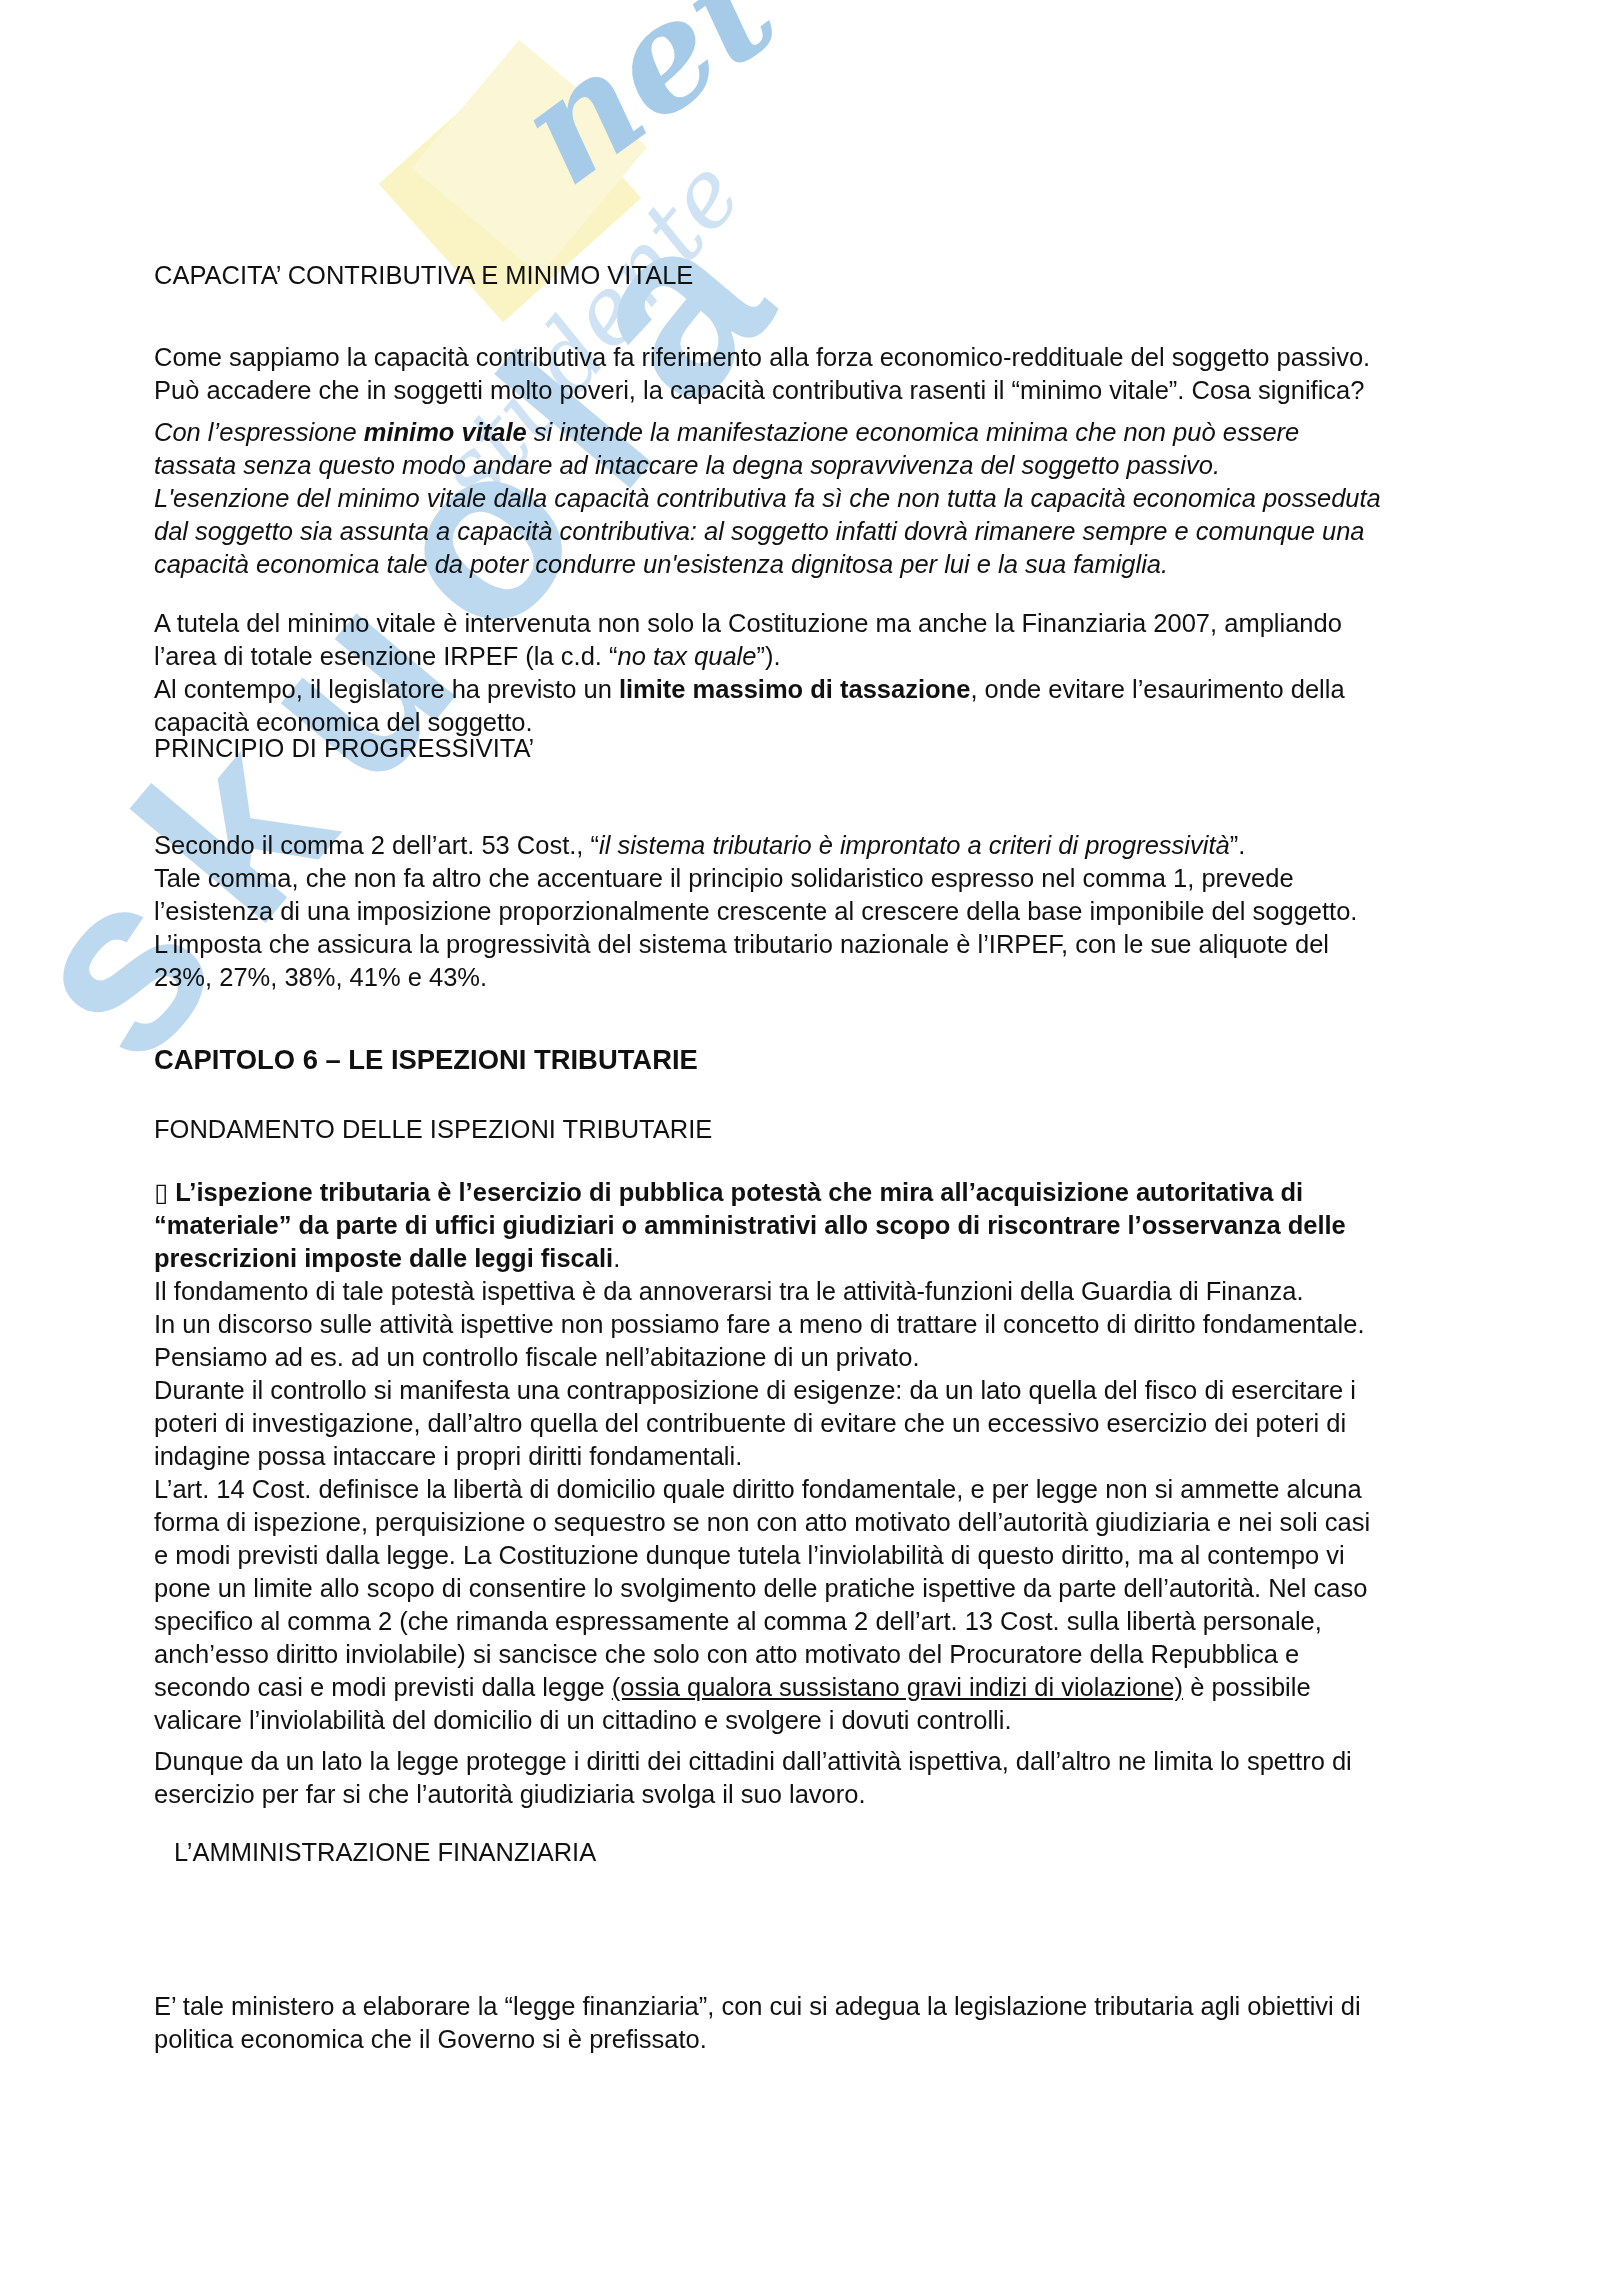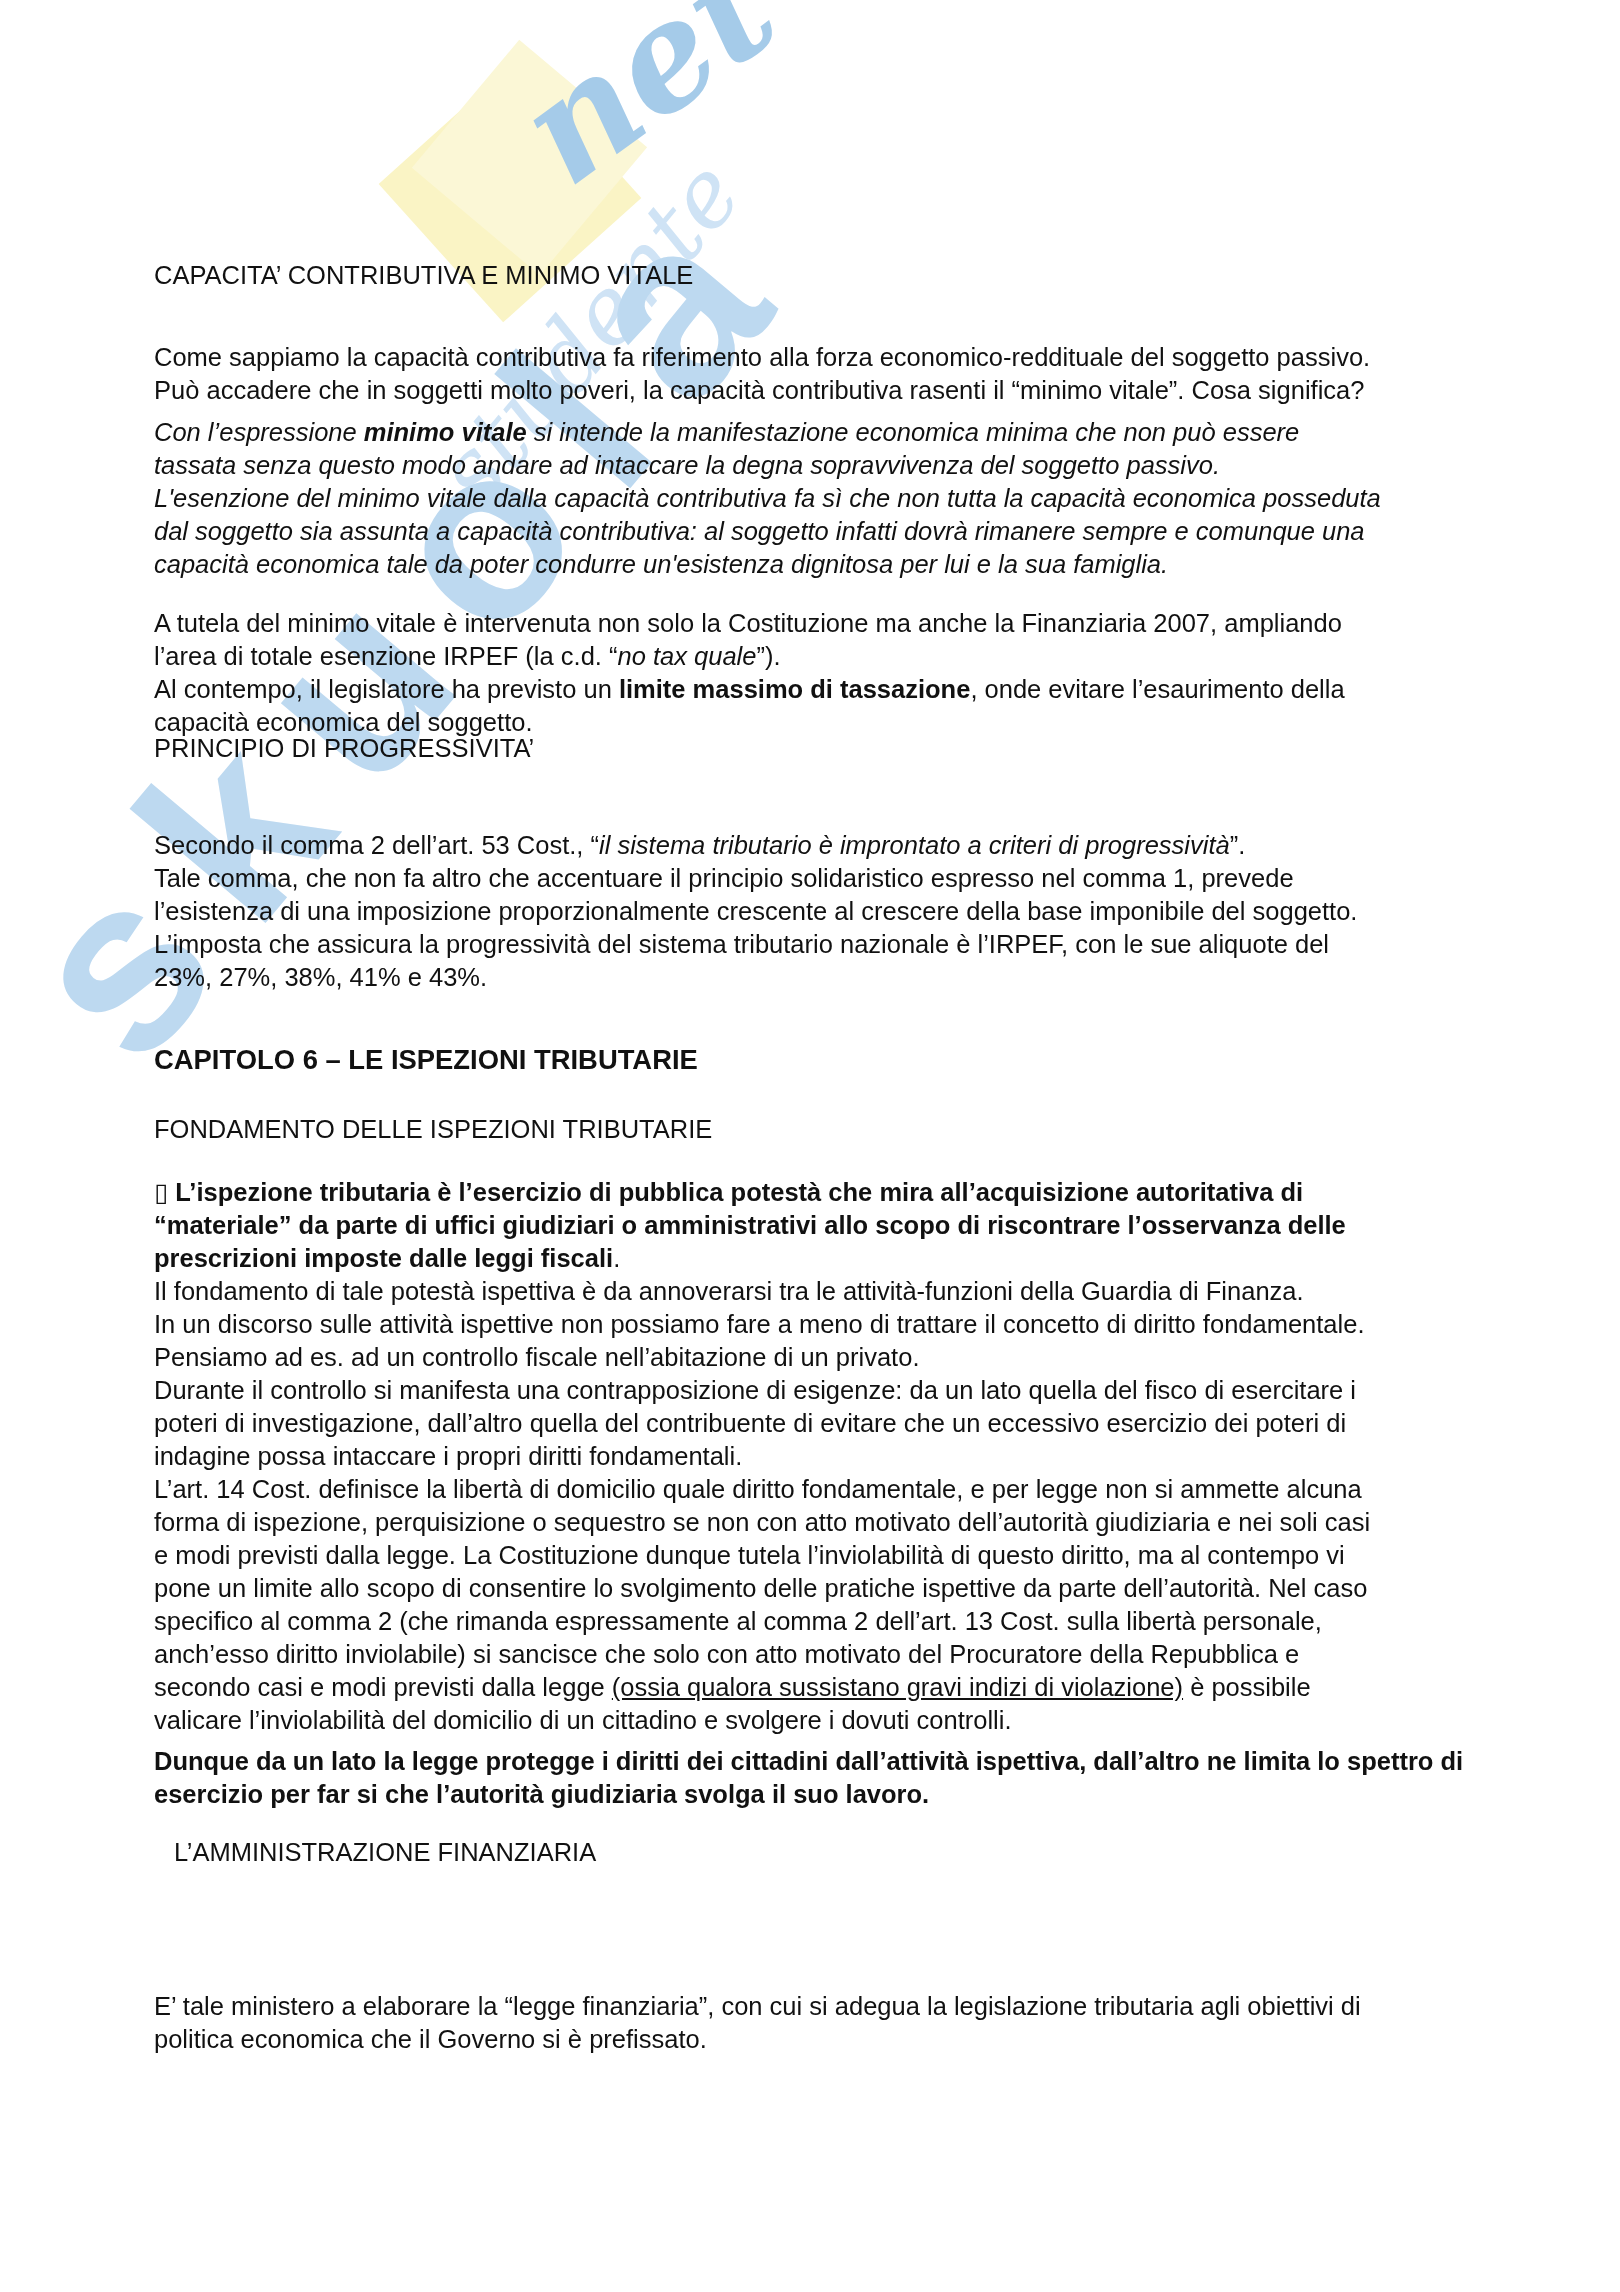"Dunque da un lato la" #b-dunque-p { font-weight: bold -> none }
